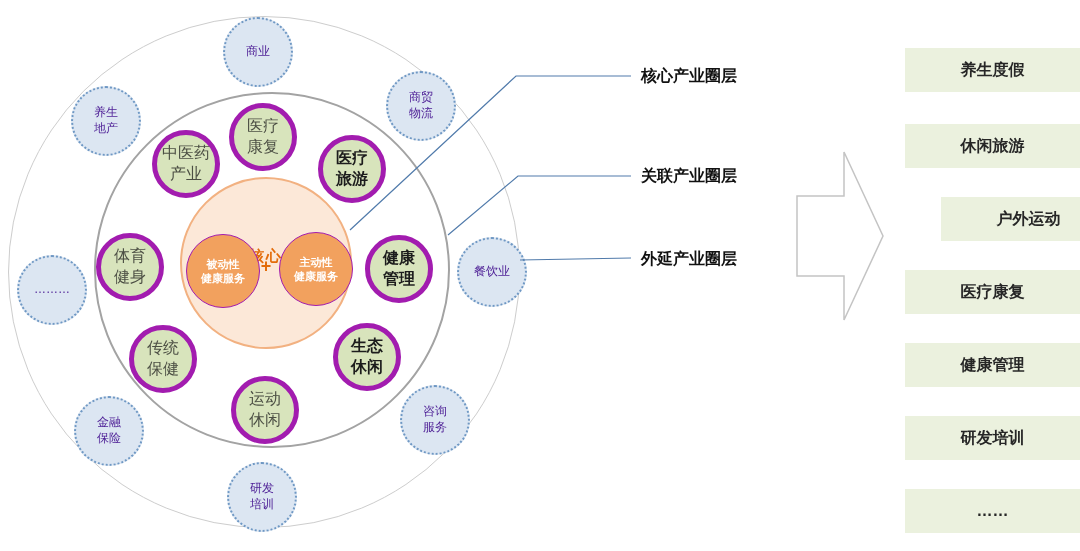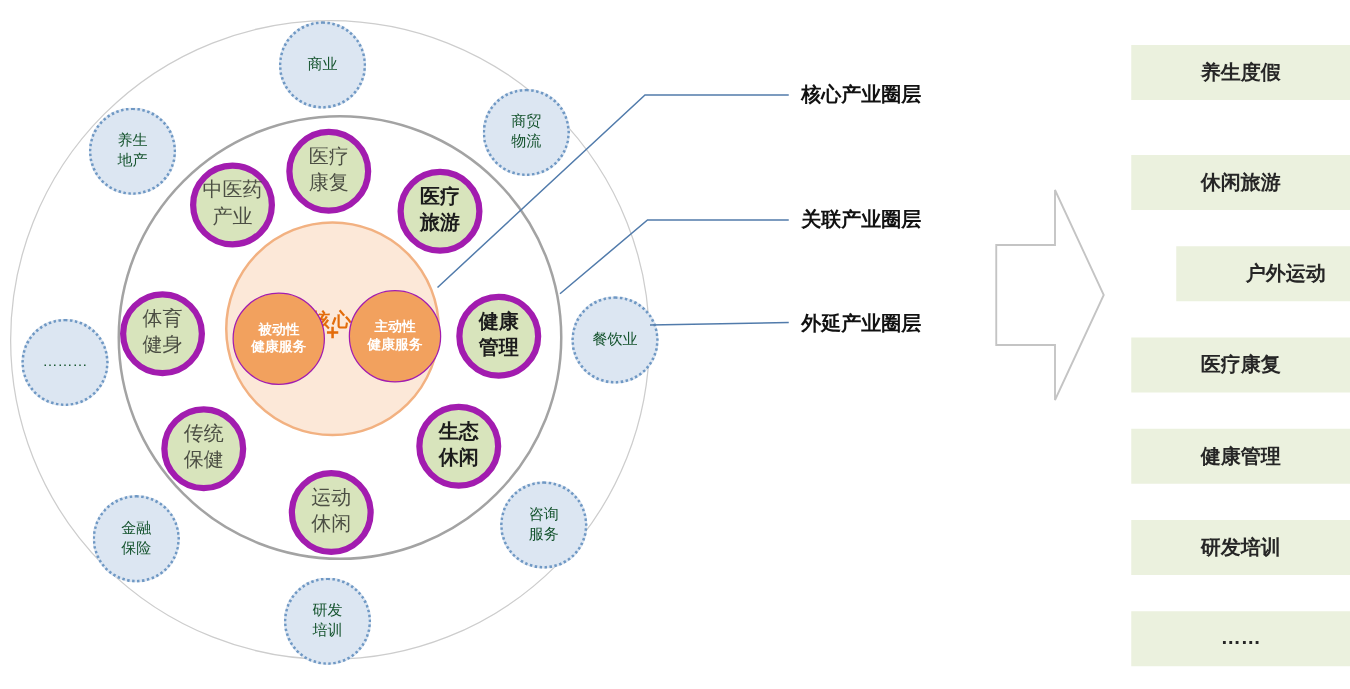"商业" .blue { color: #14532d -> #4c1d95 }
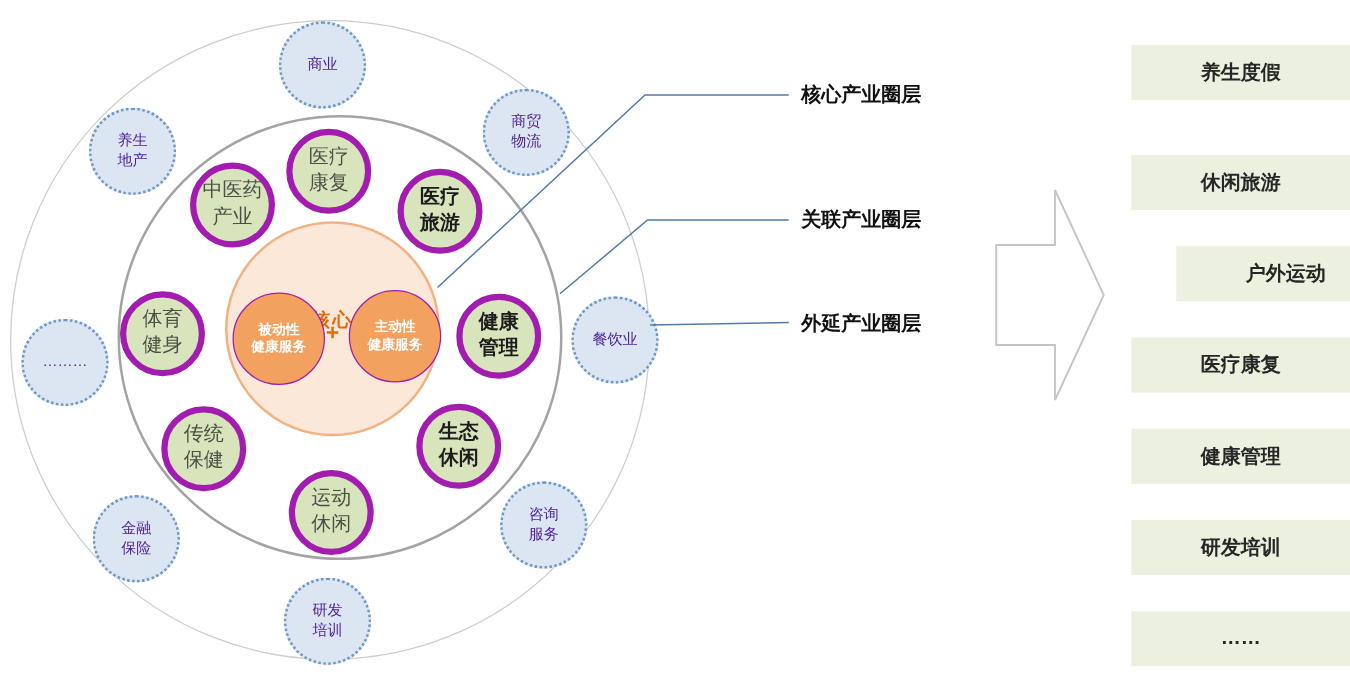"养生度假" div.right-item { top: 36px -> 48px }
